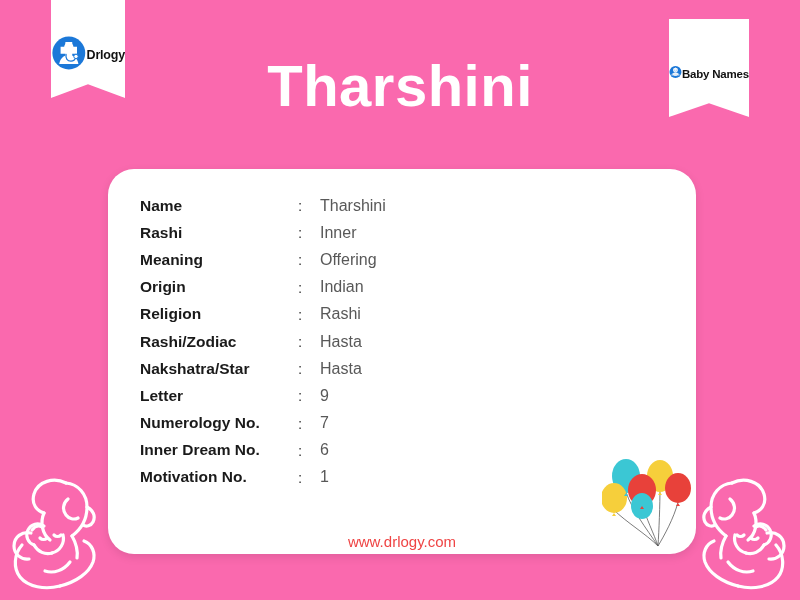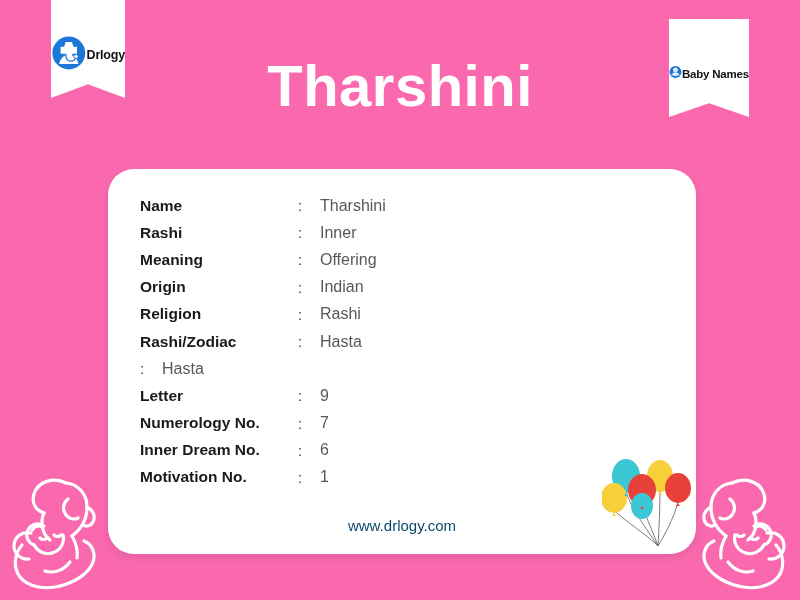"Nakshatra/Star" span.detail-label { html: none -> <span>Nakshatra/Star</span> }
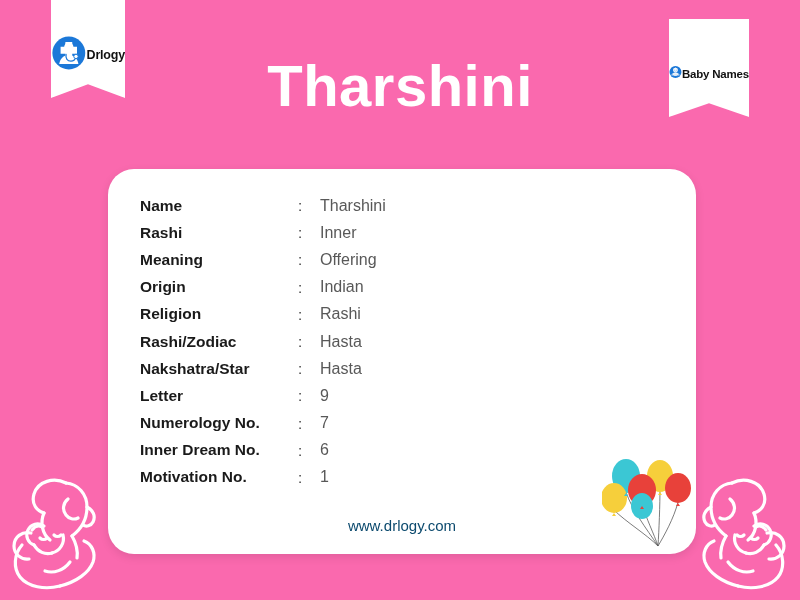"www.drlogy.com" .card-url { bottom: 20px -> 4px; color: #0c4a6e -> #ef4444 }
